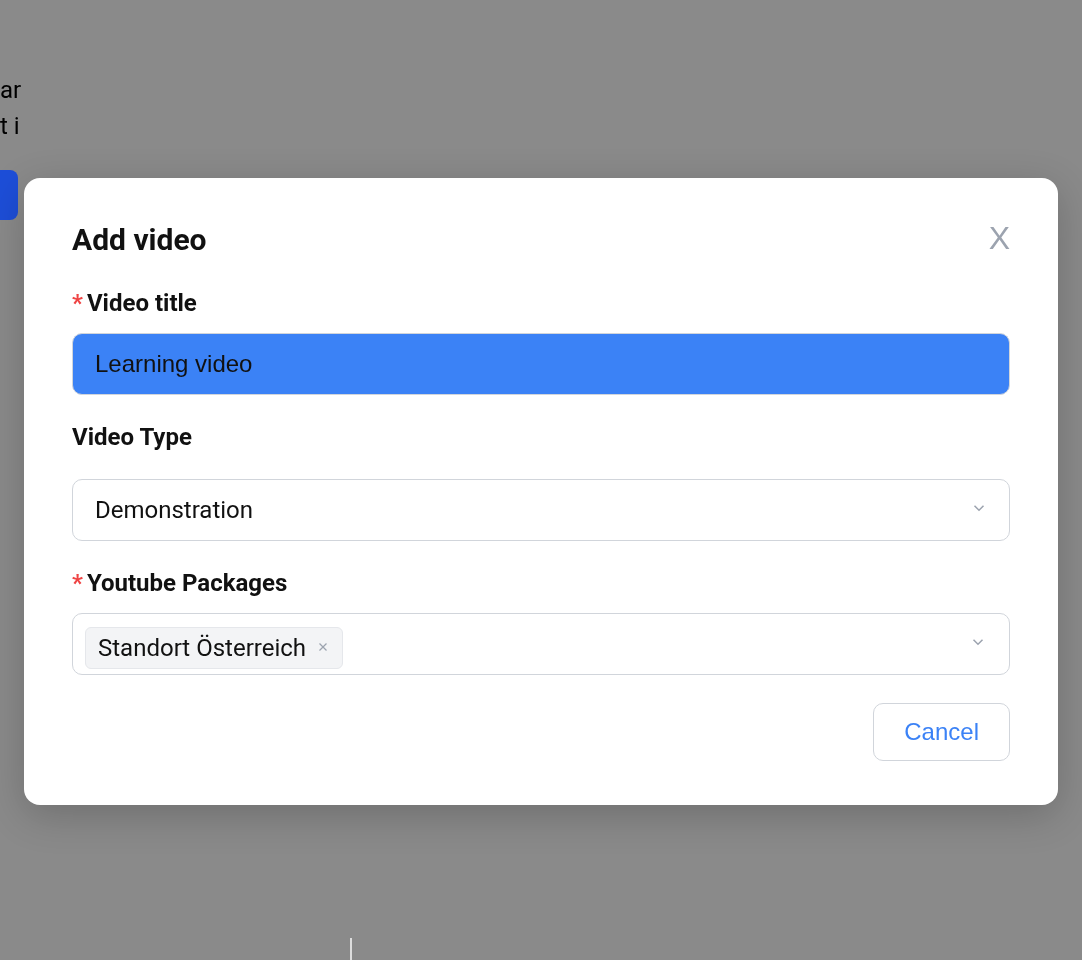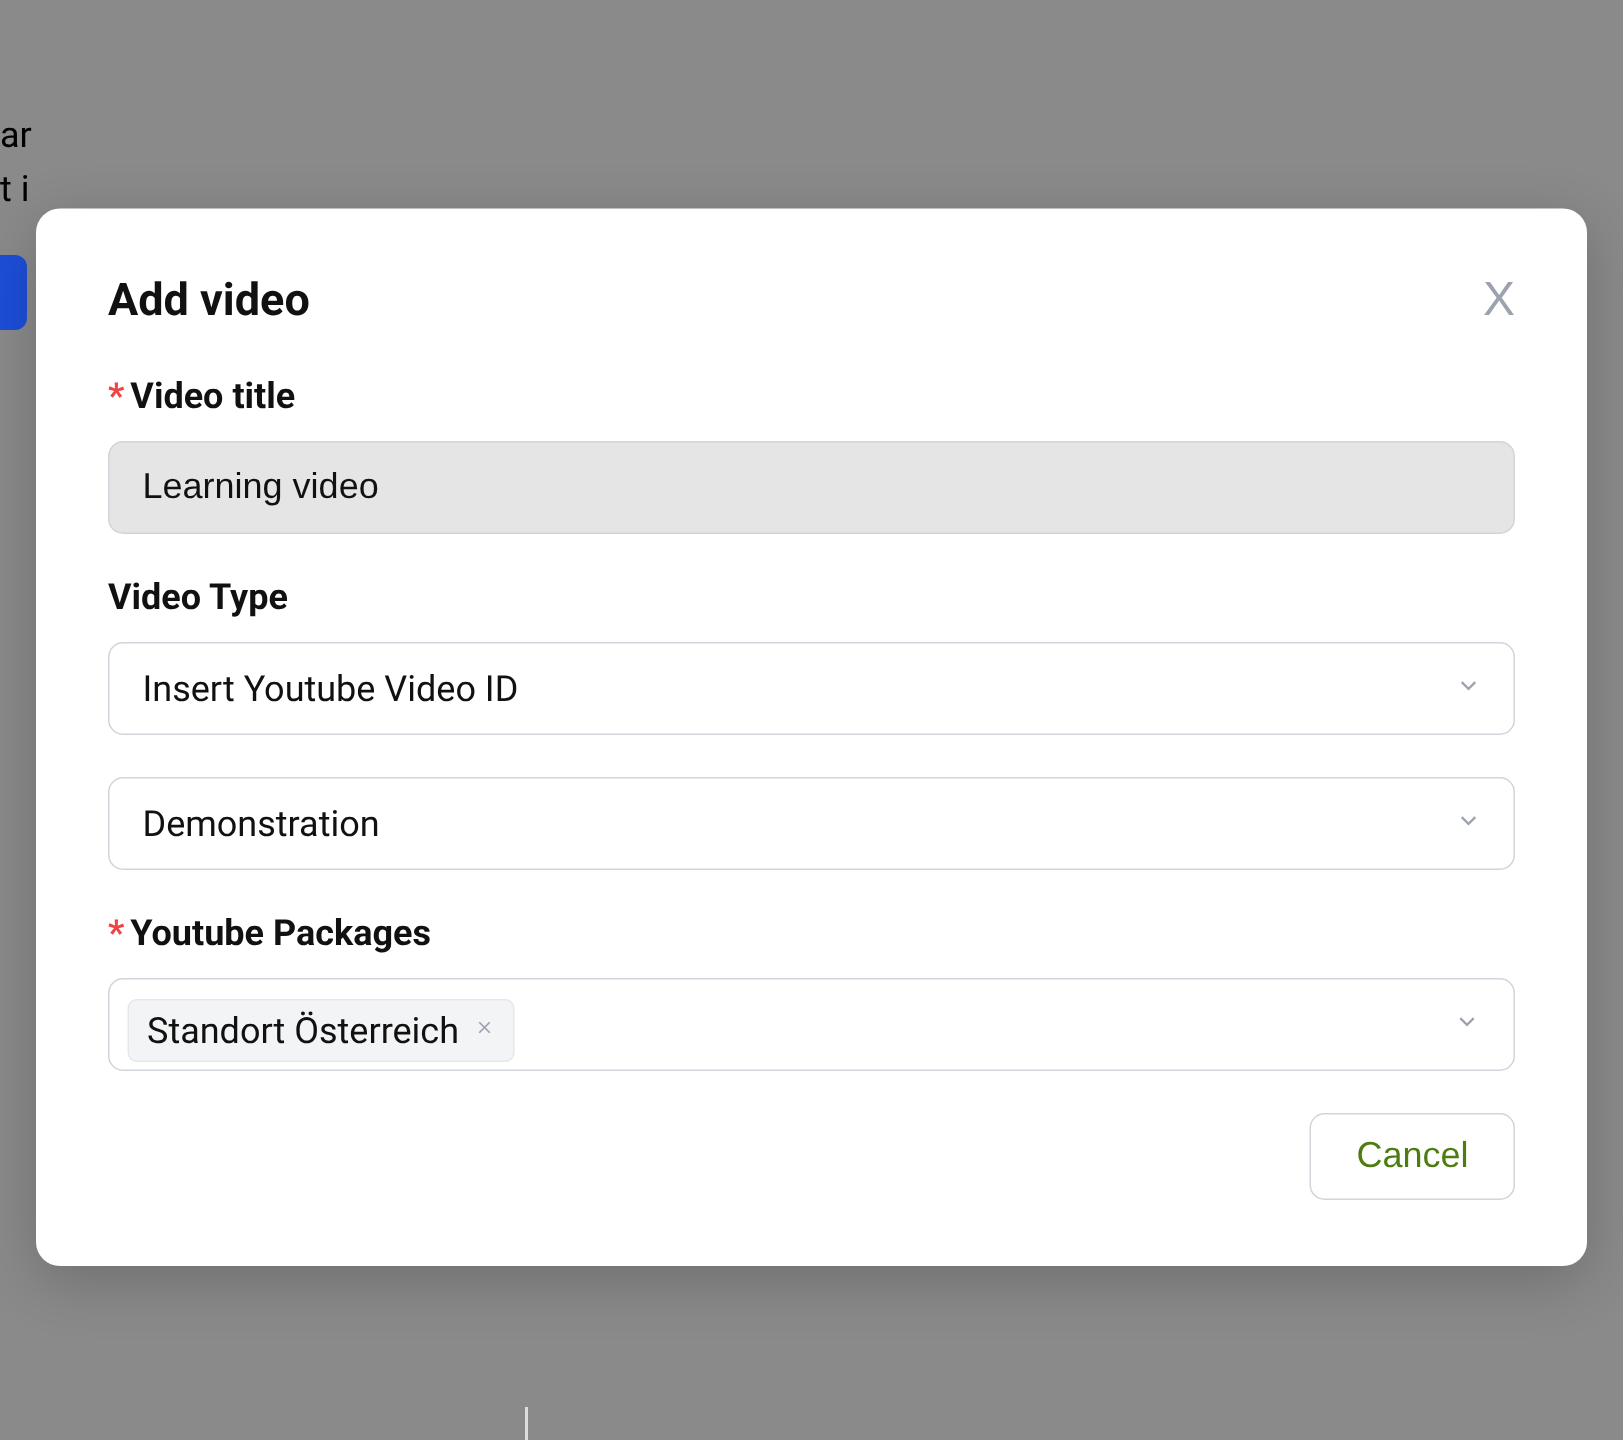"Learning video" .text-input { background: #e5e5e5 -> #3b82f6 }
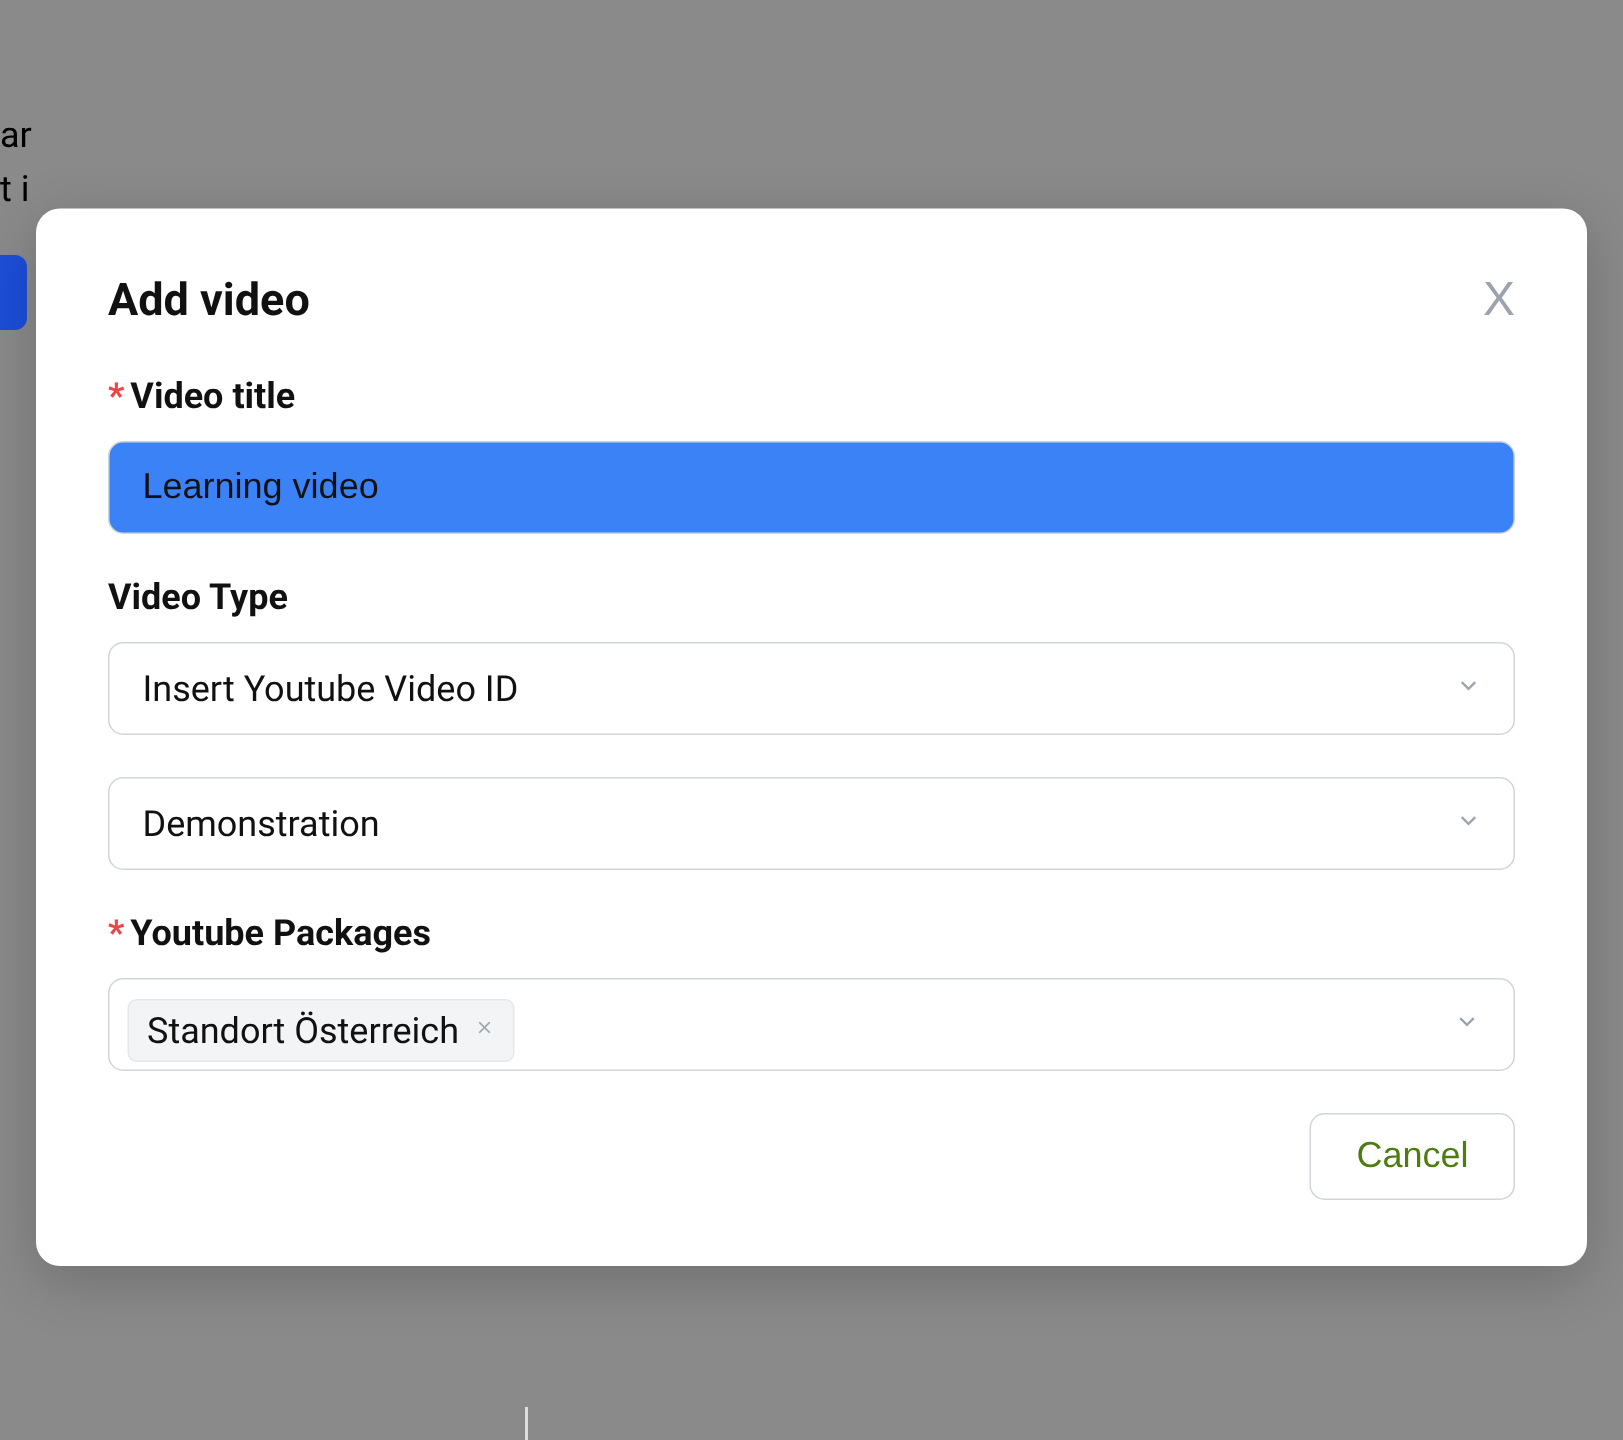"Insert Youtube Video ID" div.select-wrap { html: <div> <div> <span>Insert Youtube Video ID</span> </div> <span> <svg> <polyline></polyline> </svg> </span> </div> -> none }
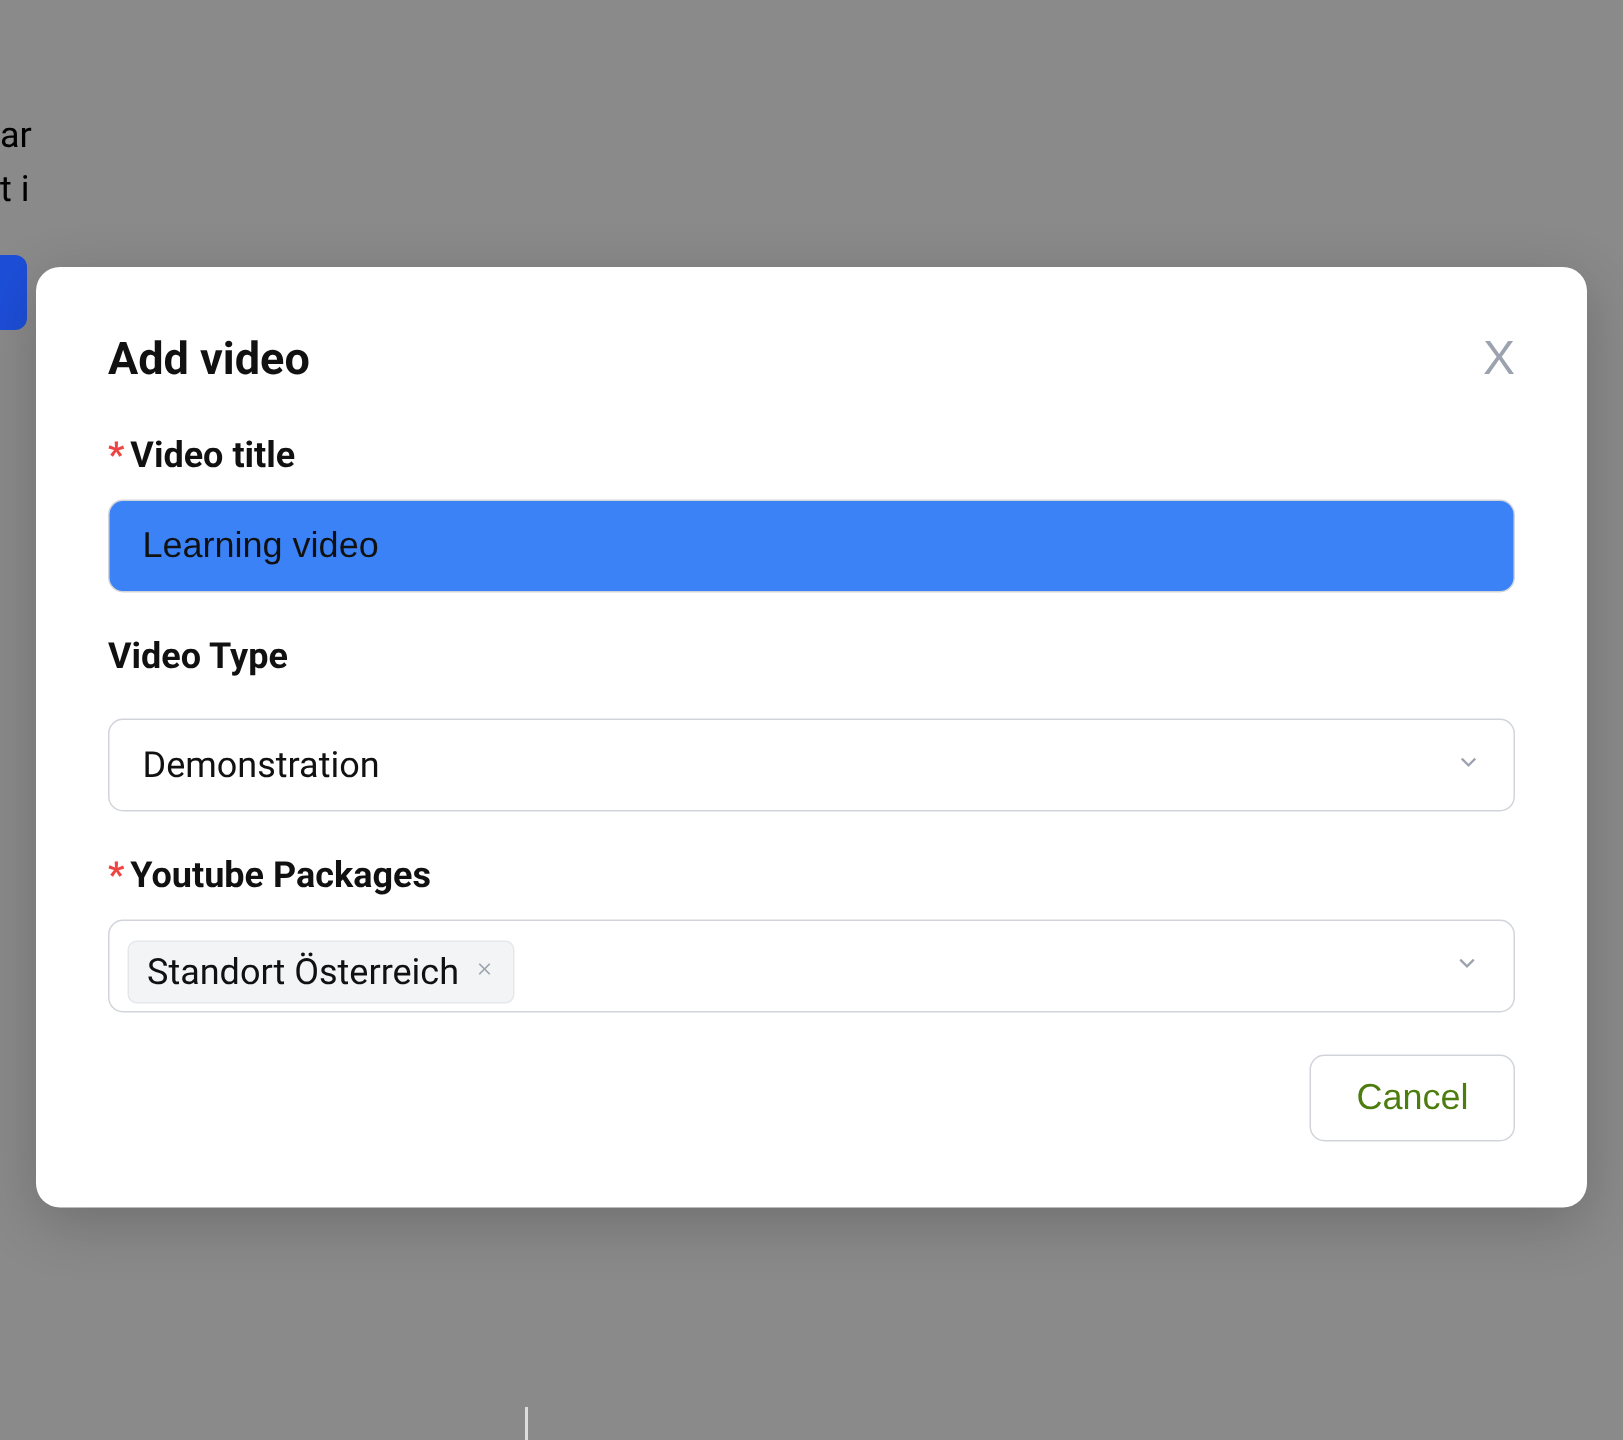"Cancel" .btn-cancel { color: #4d7c0f -> #3b82f6 }
